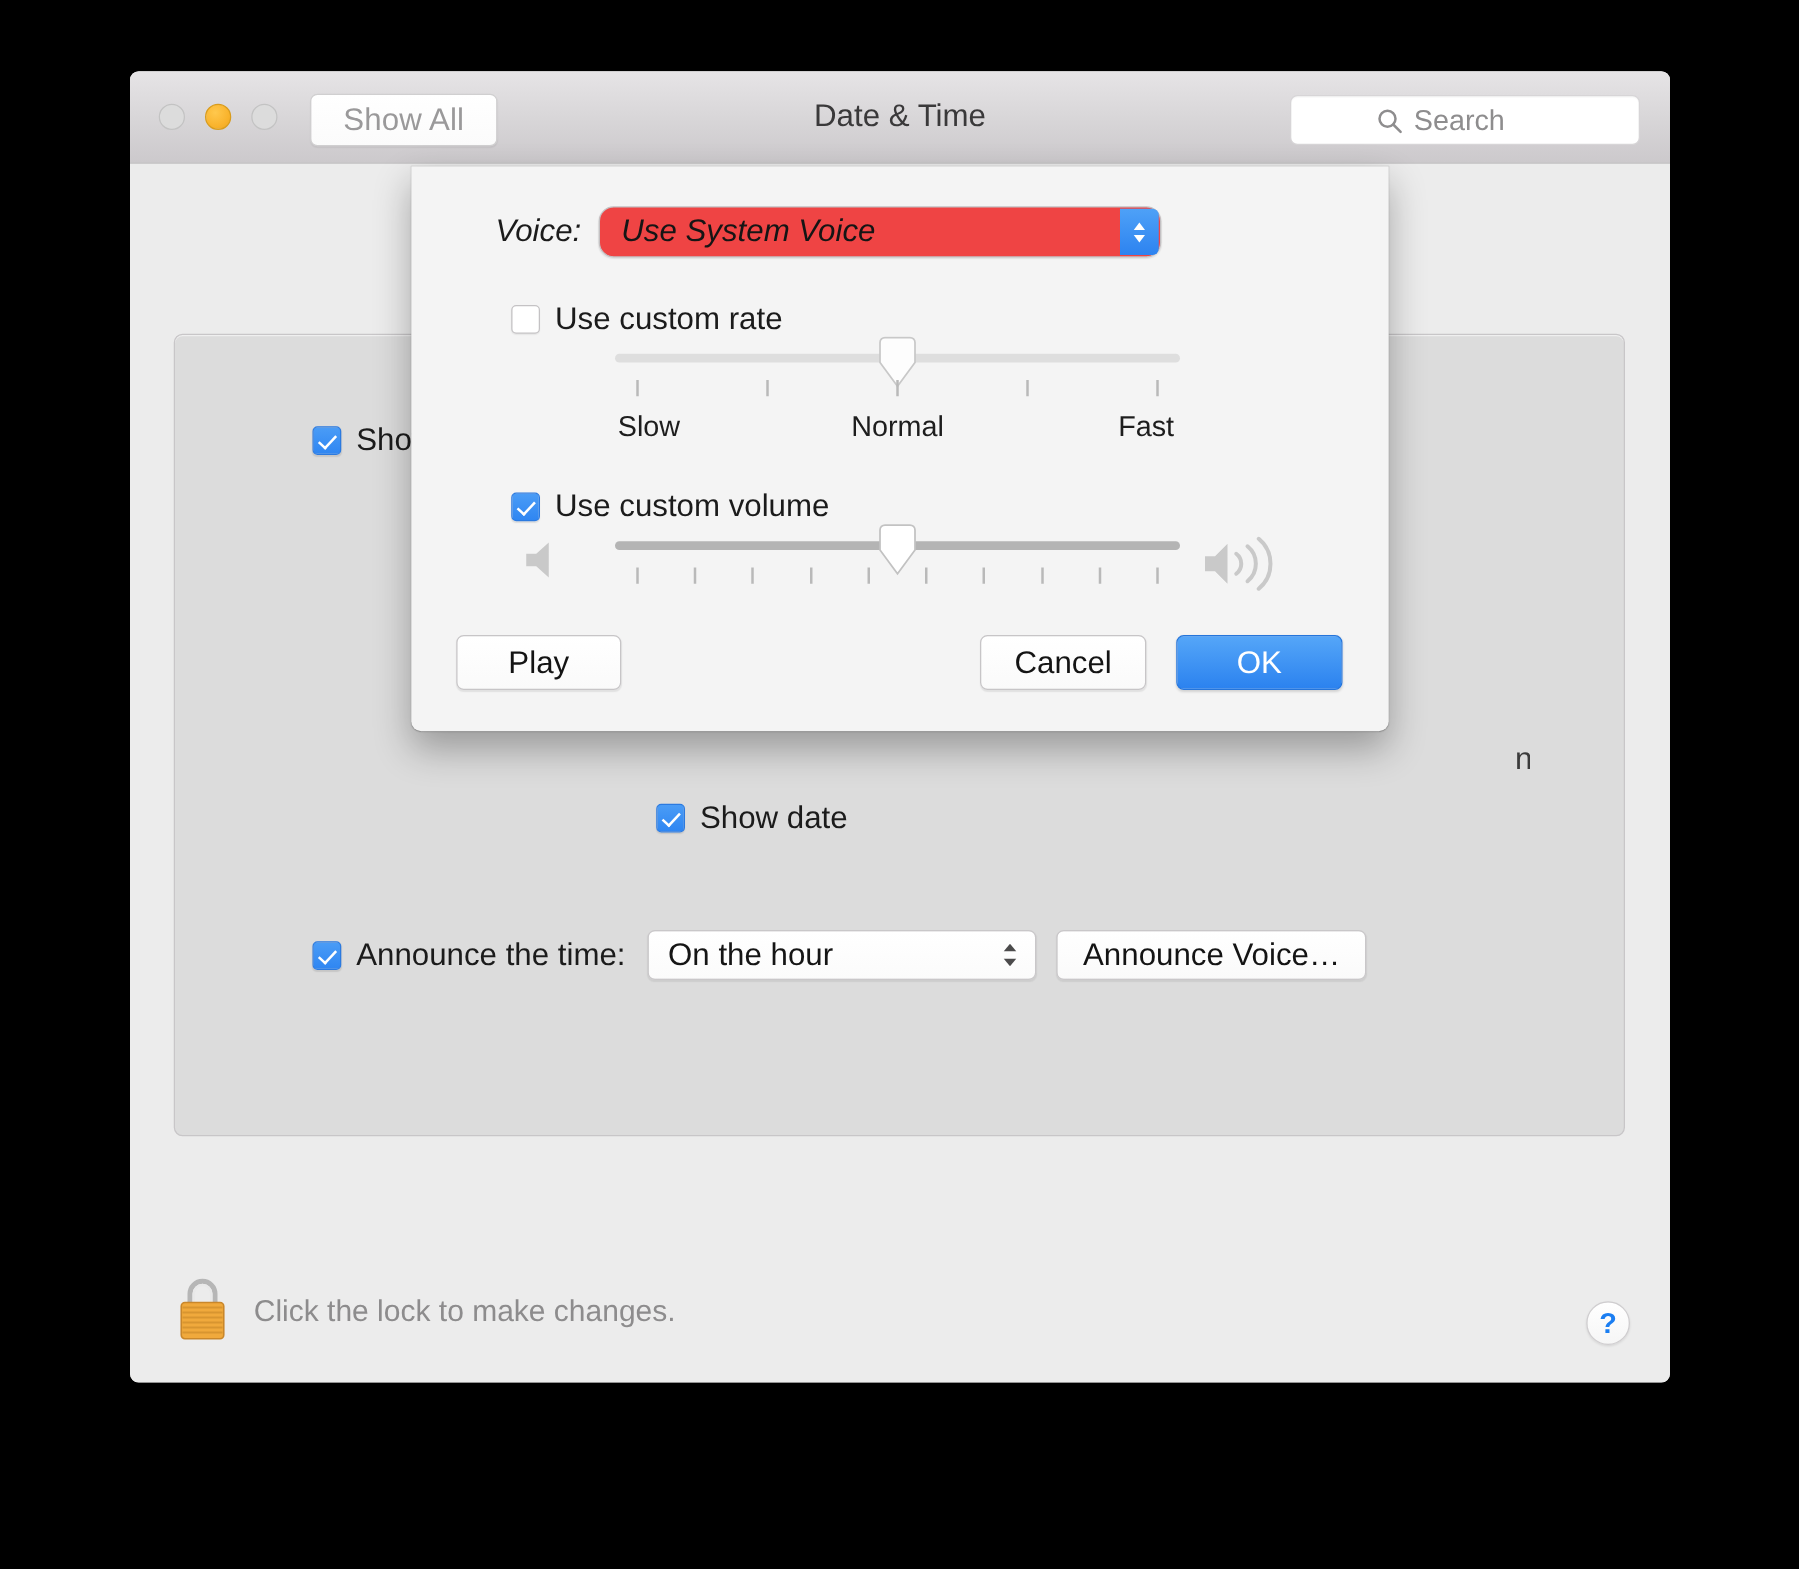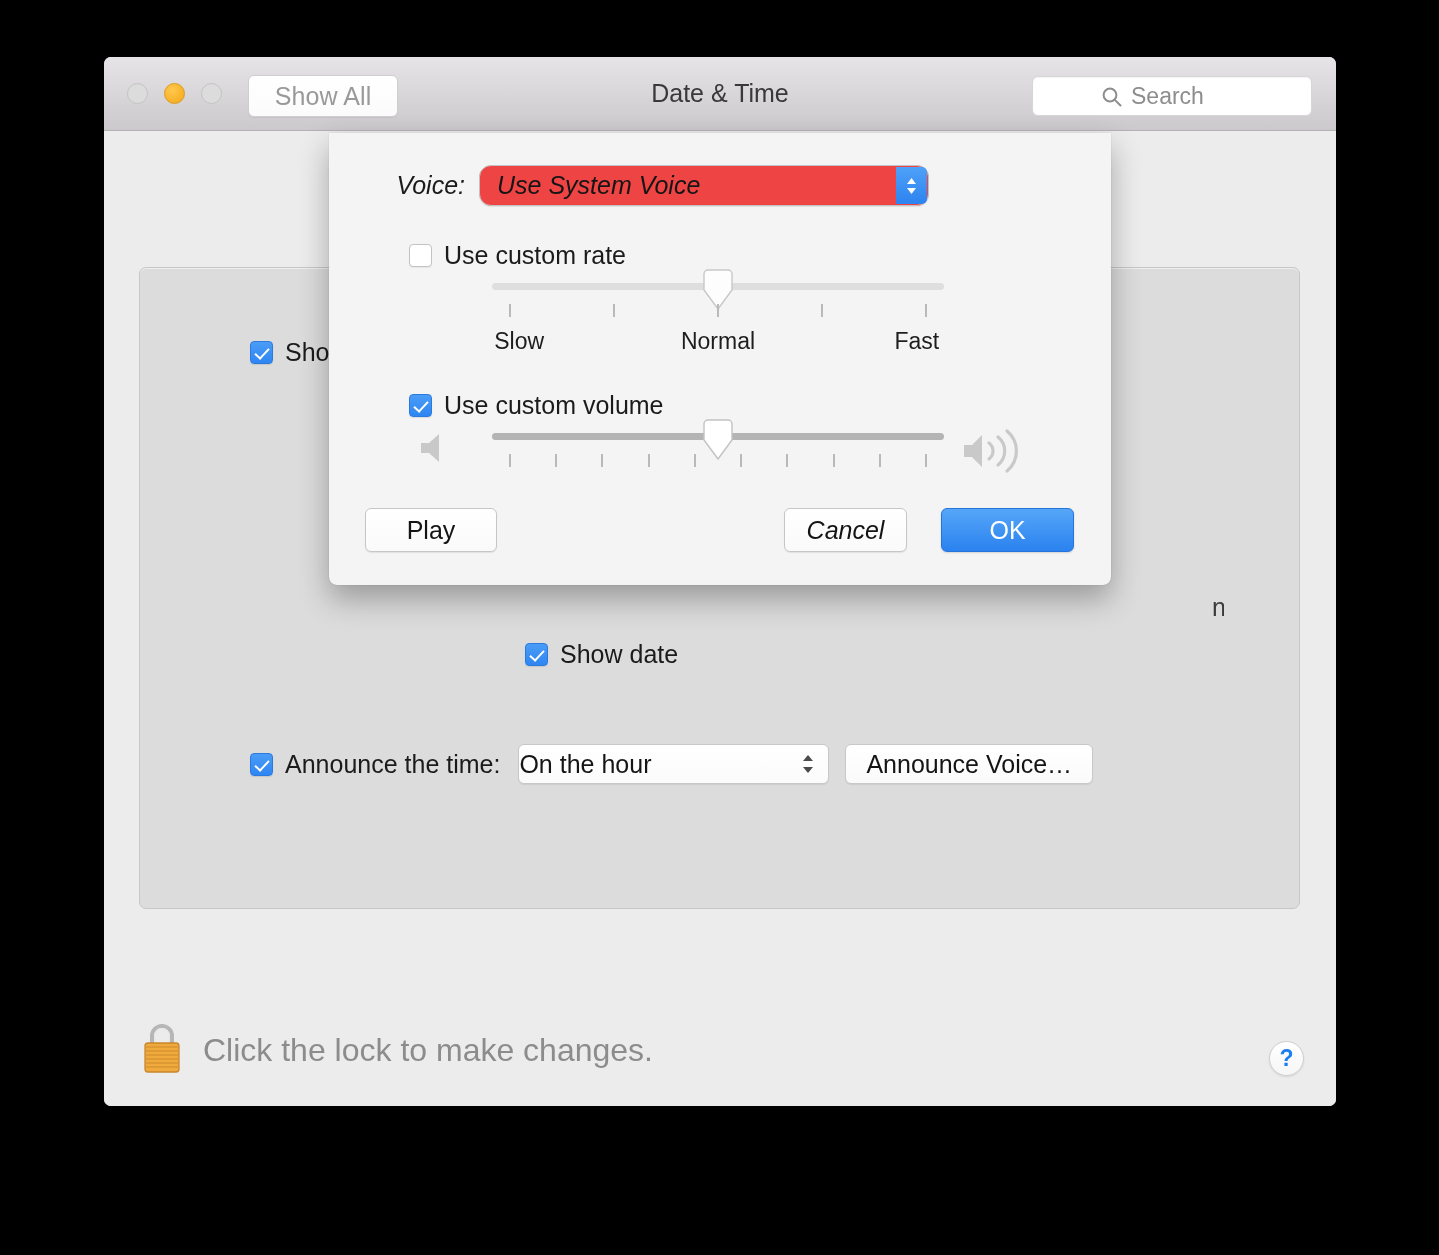"Cancel" #cancel-btn { font-style: italic -> none; width: 123px -> 133px }
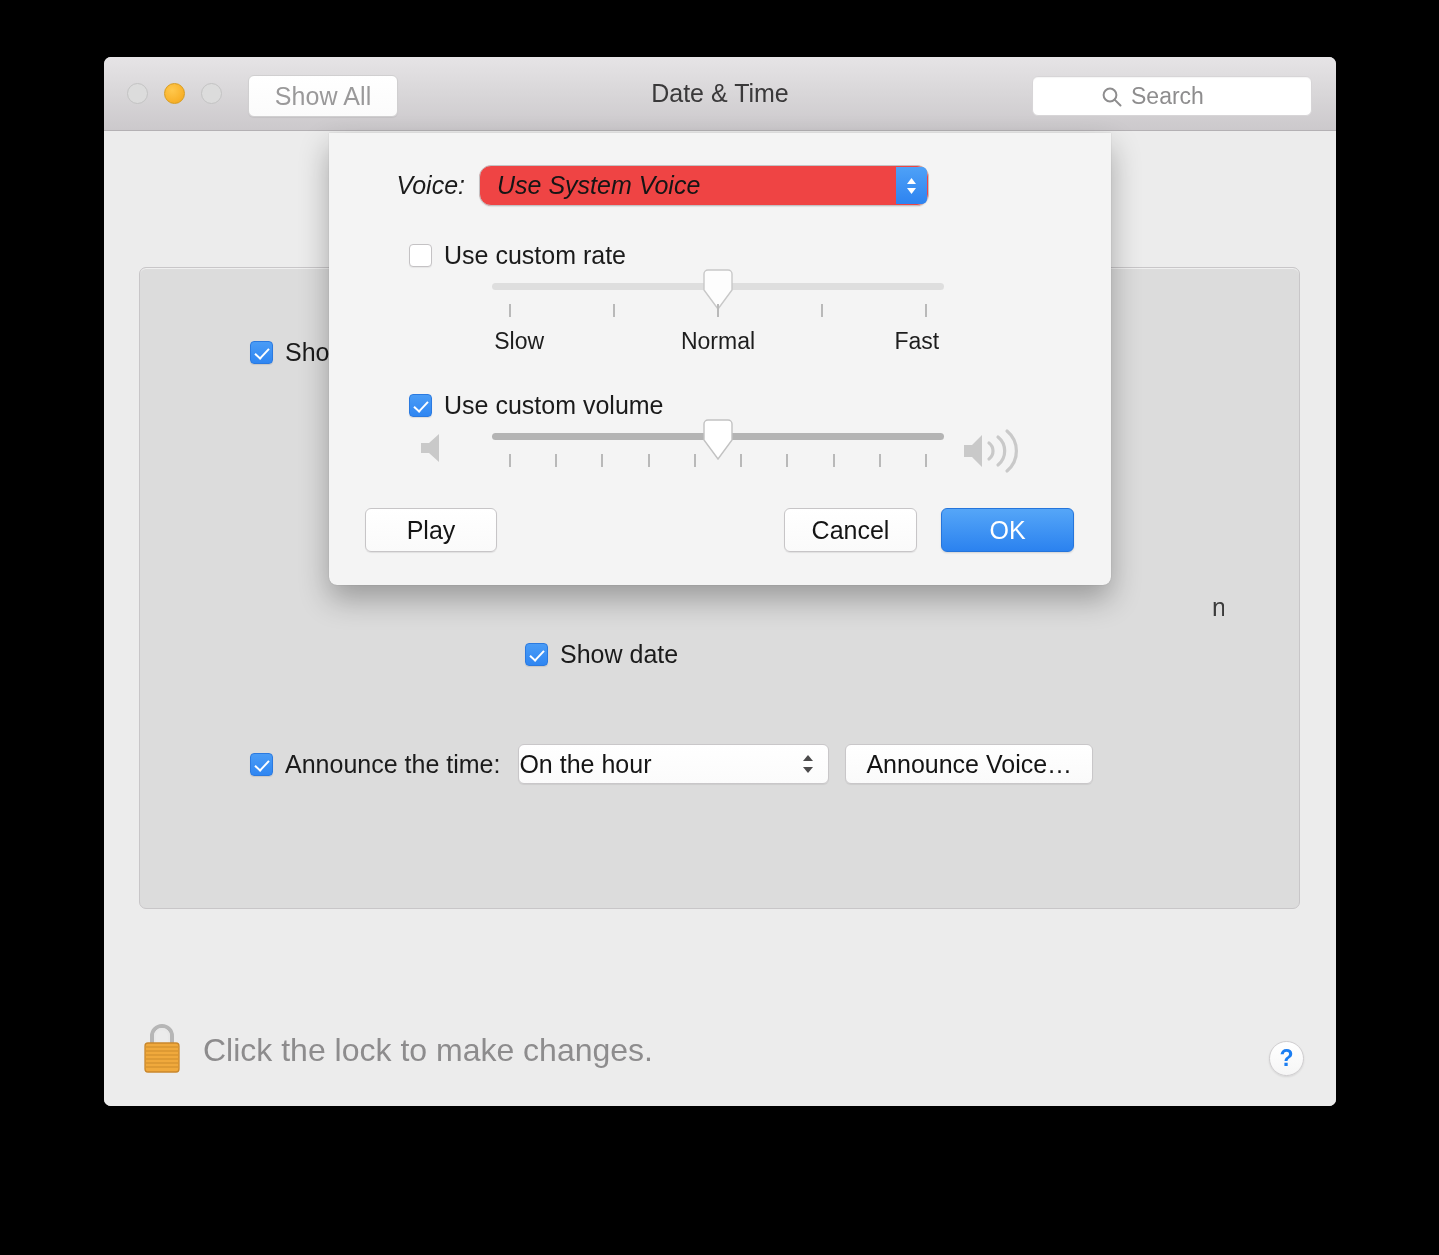"On the hour" .popup-text { padding-left: none -> 15px }
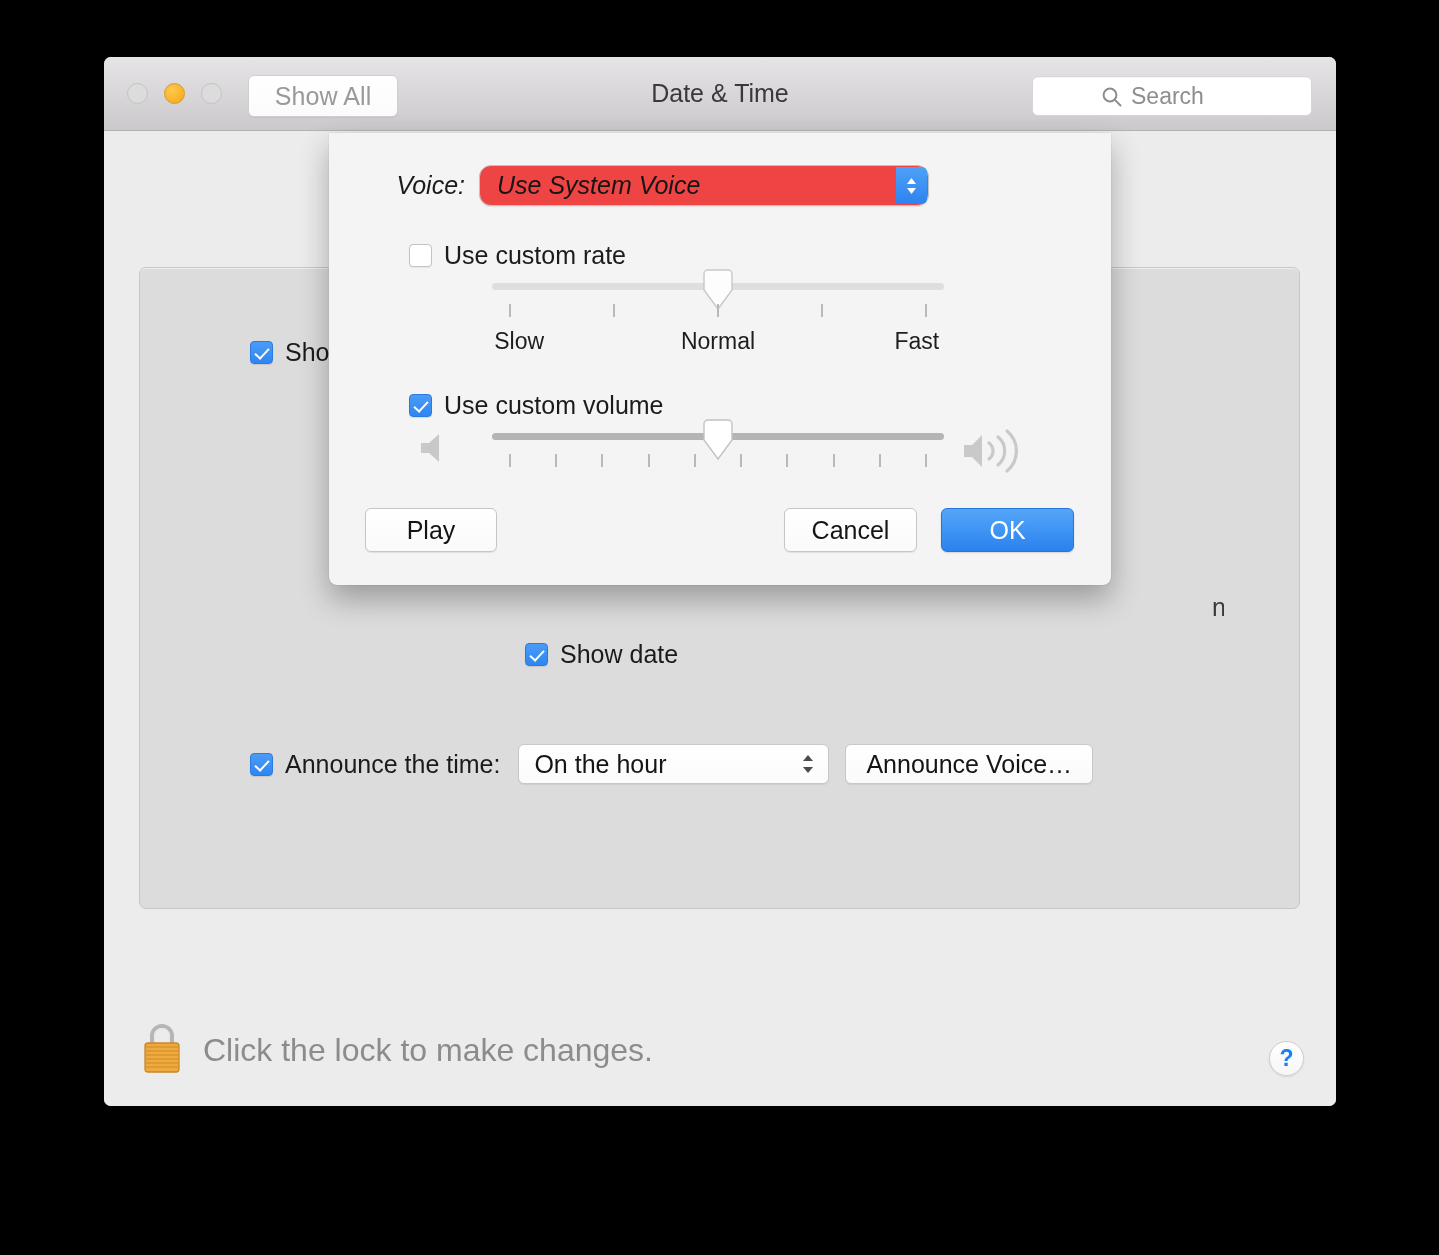"Click the lock to make" #lock-text { font-size: 32px -> 24px }
